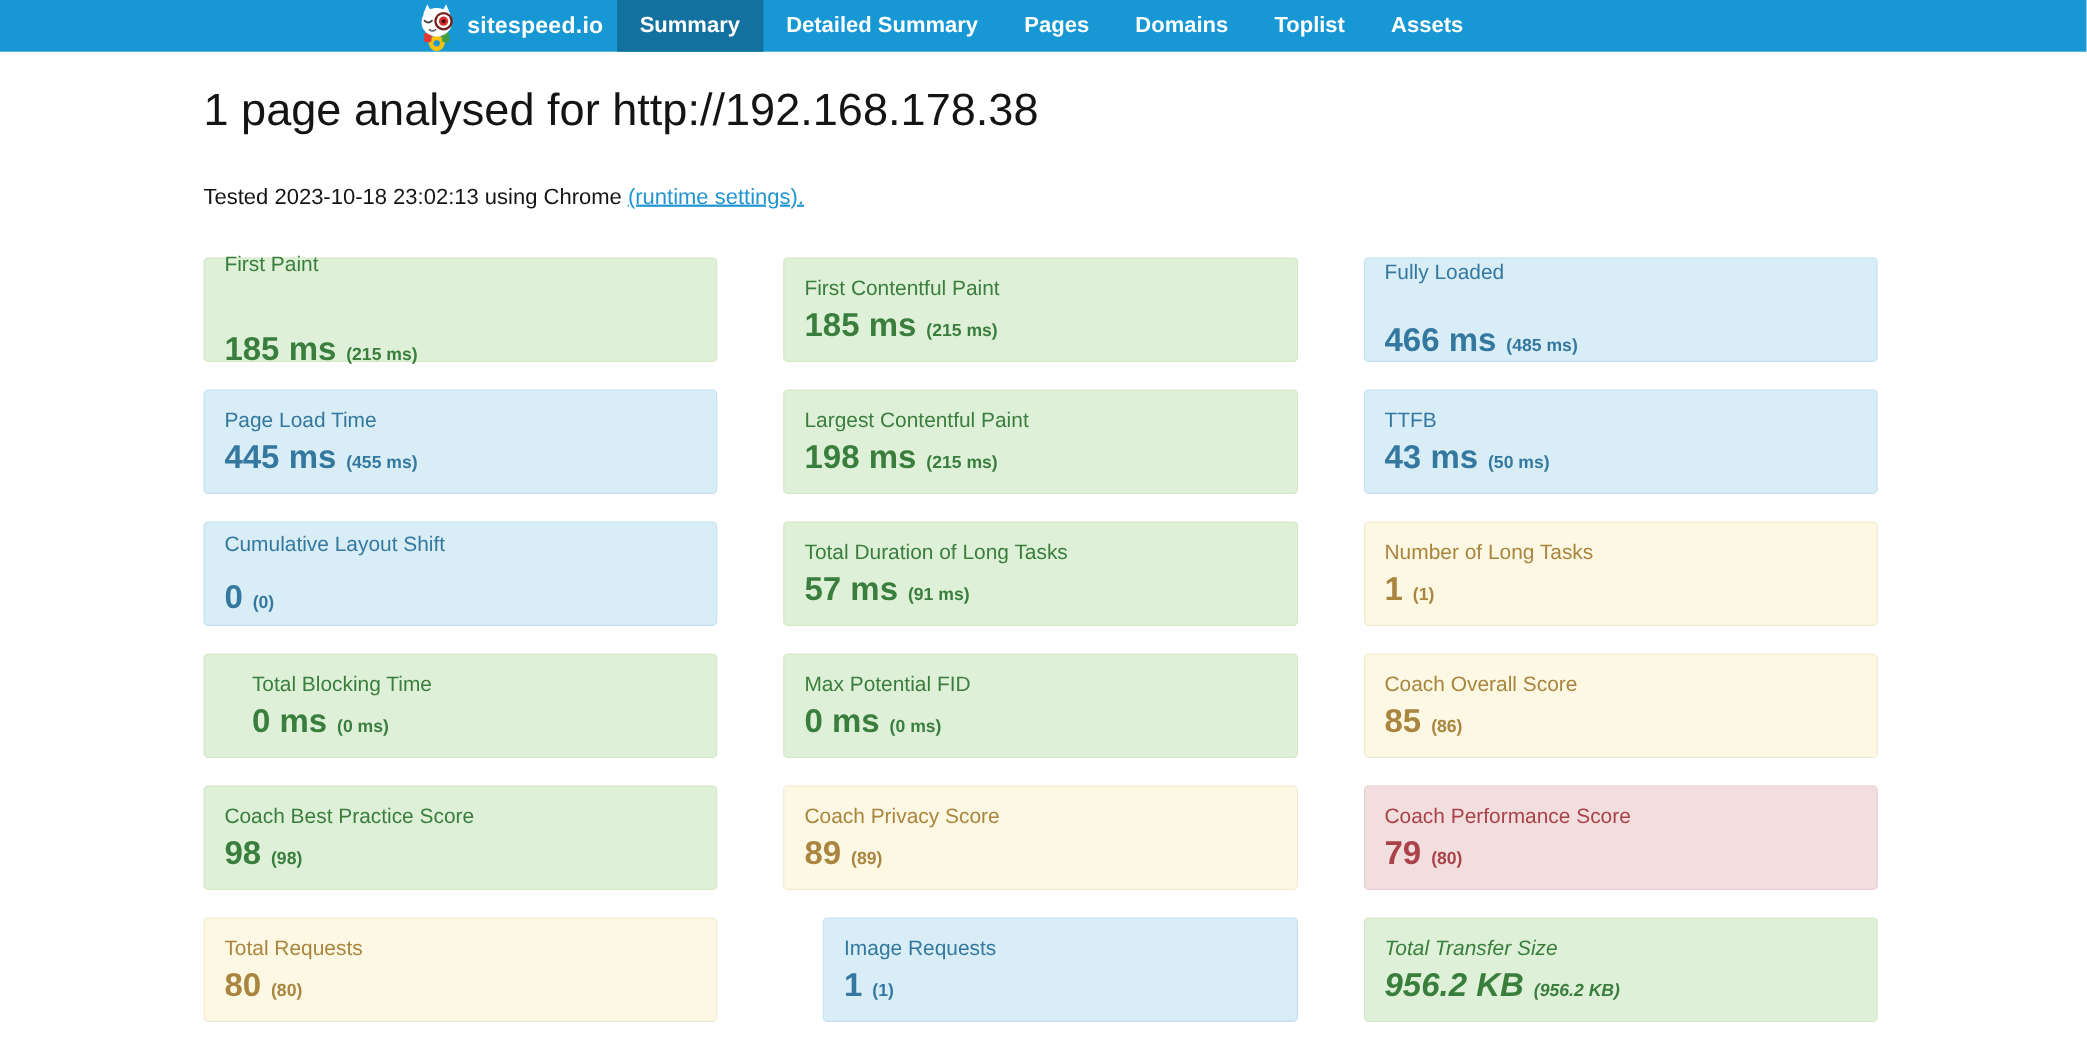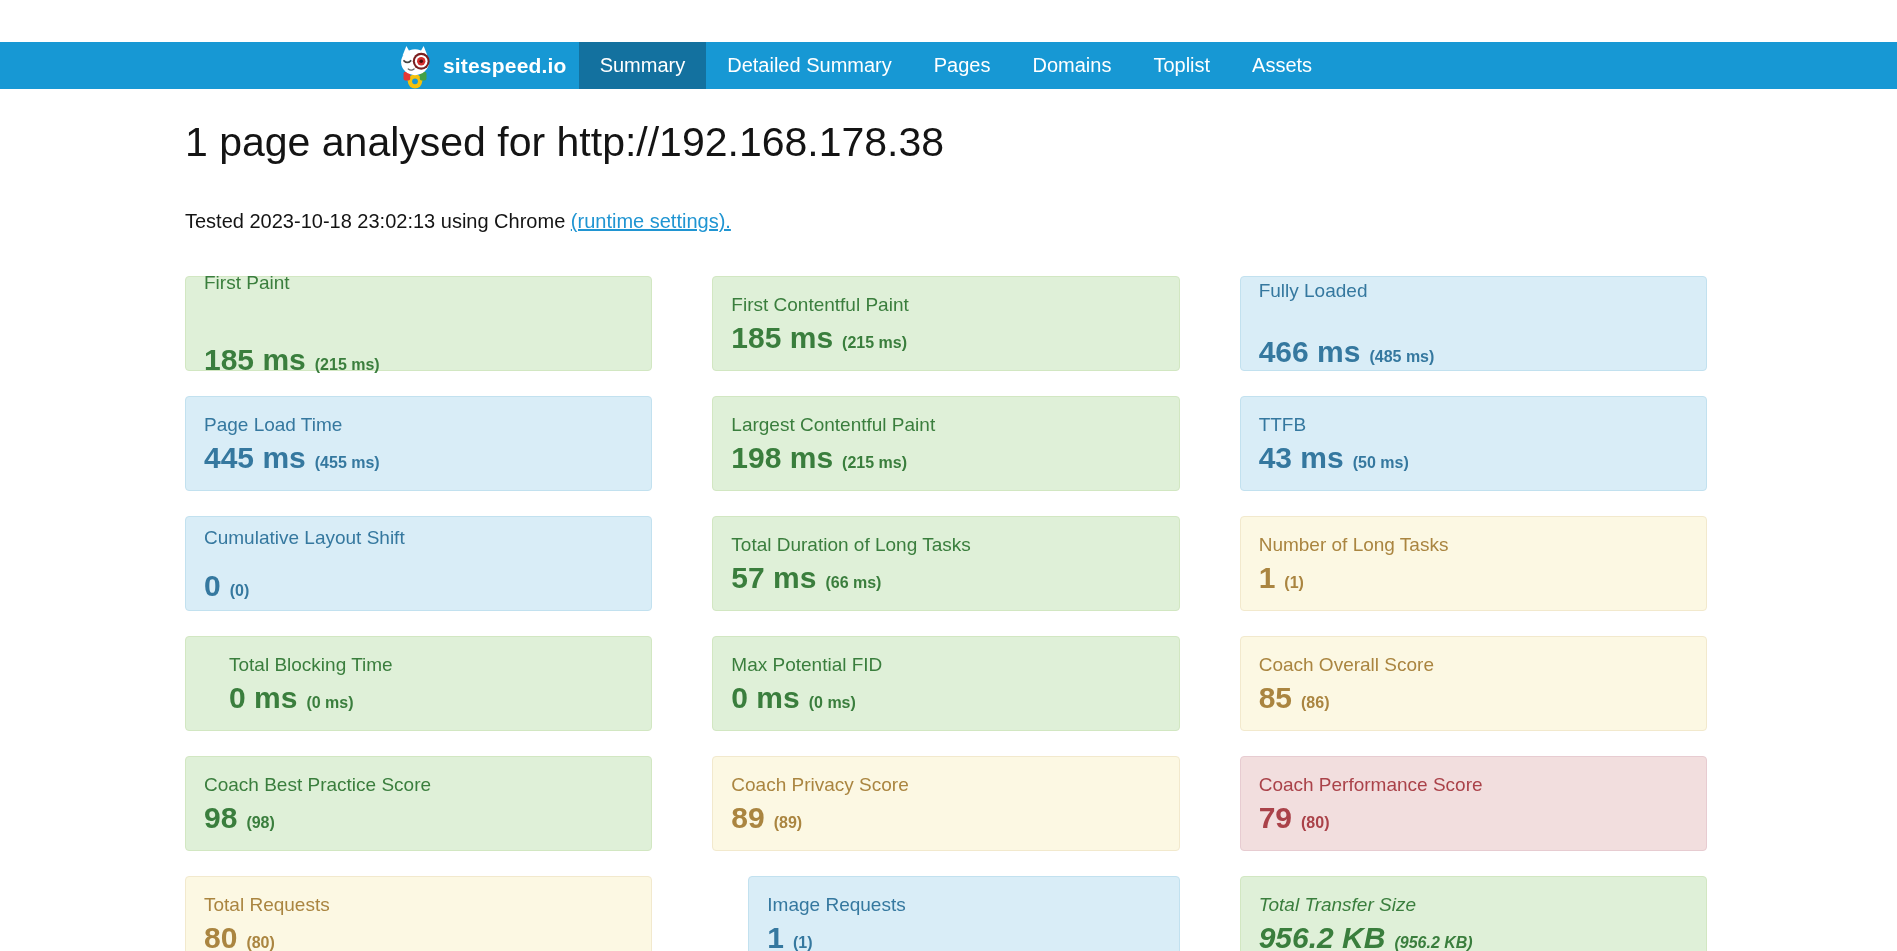"sitespeed.io" .navbar { margin-top: 42px -> none }
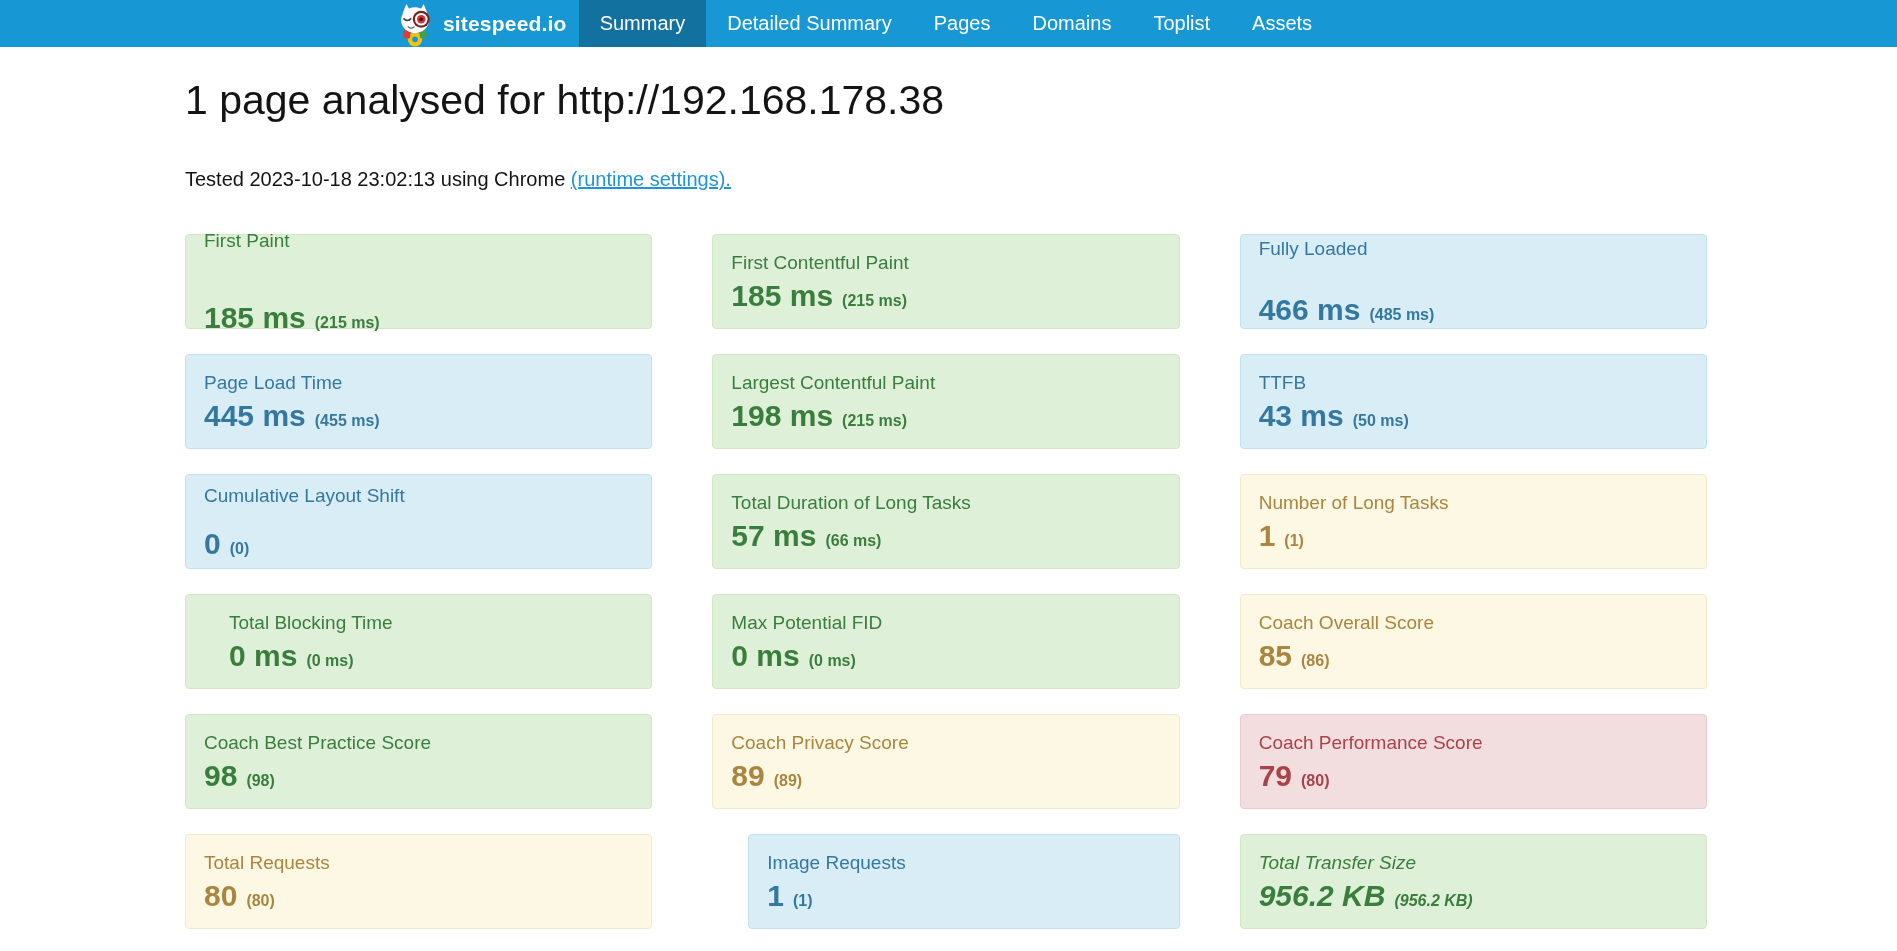"Summary" .nav-item { font-weight: 400 -> 700 }
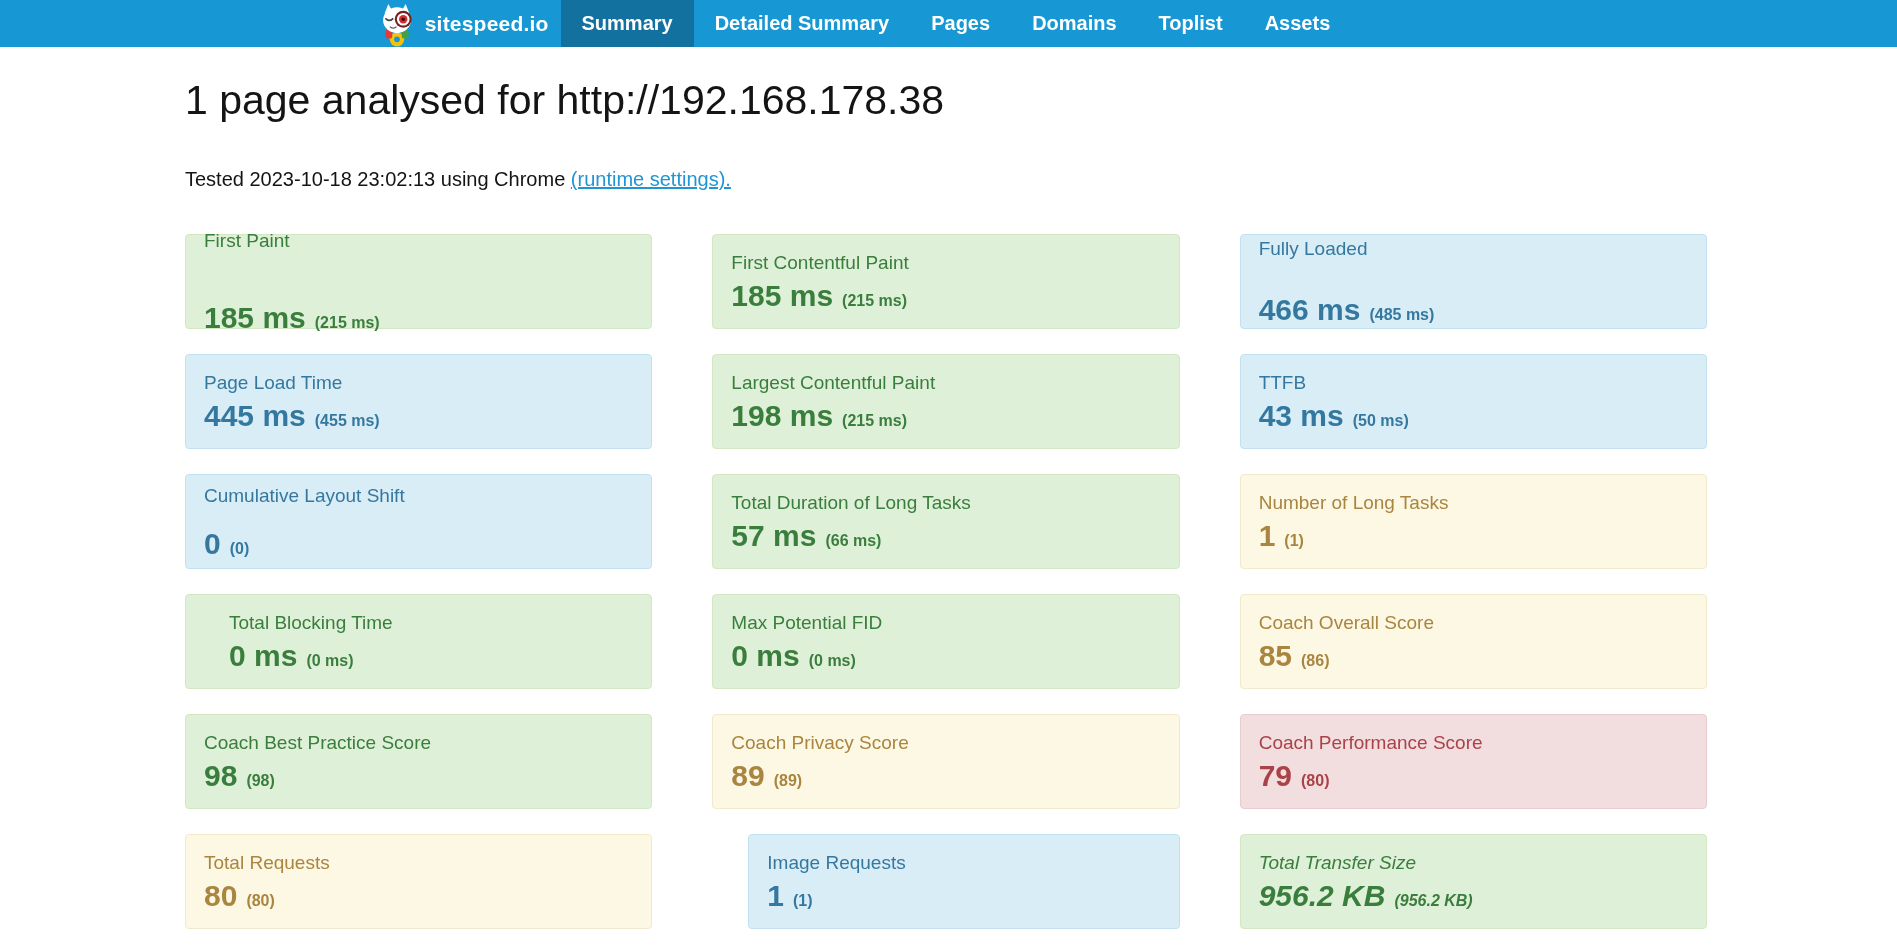"(66 ms)" span.card-secondary { text: 66 -> 91 }
